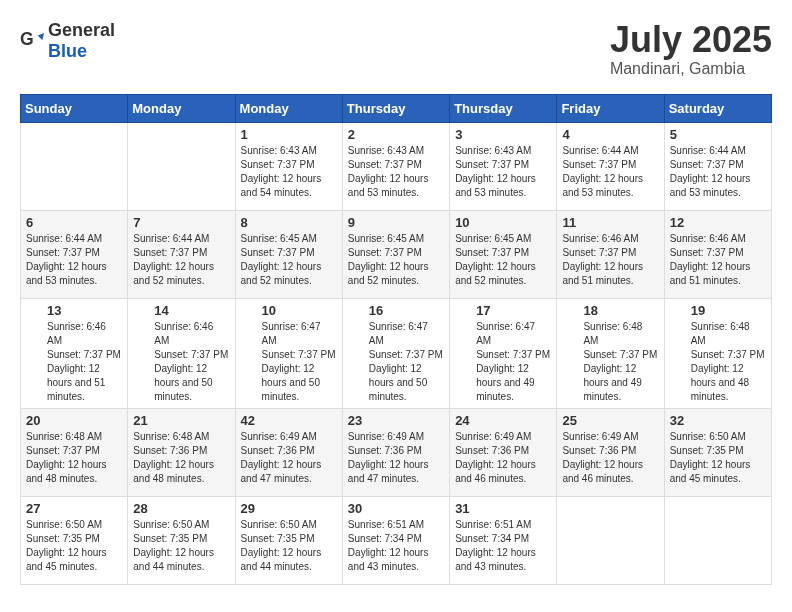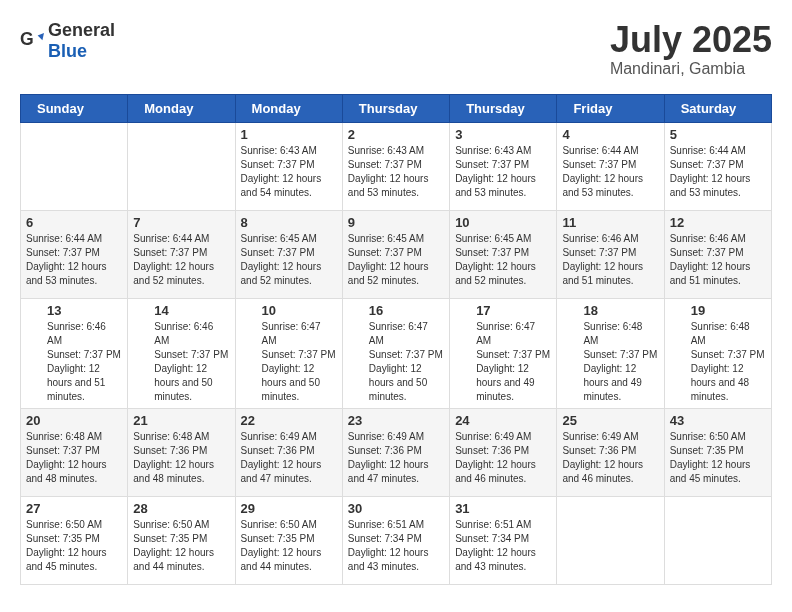"Sunday" .calendar th { padding: 6px 16px -> 6px 4px }
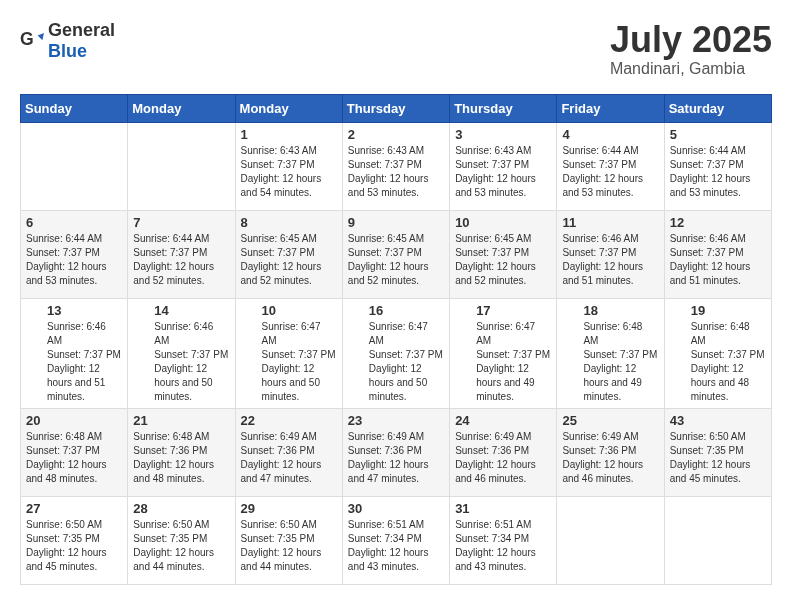"22" span.day-number { text: 22 -> 42 }
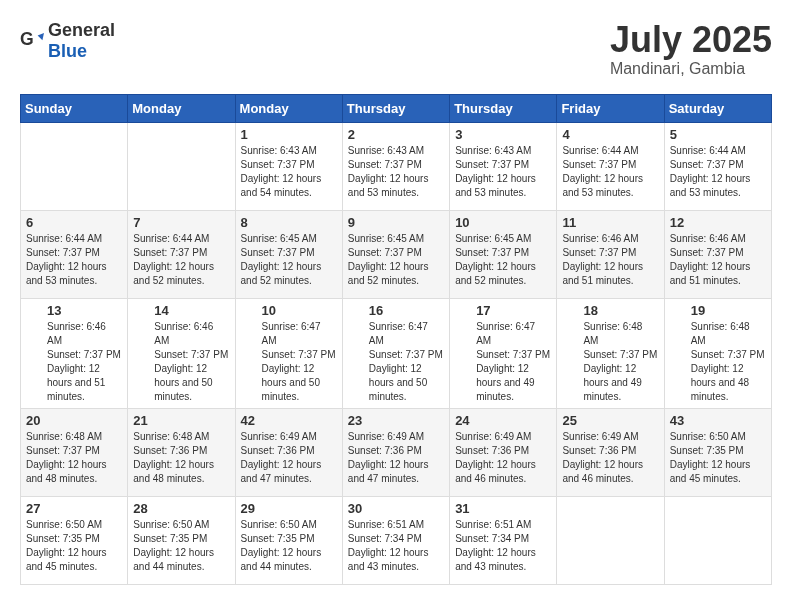"43" span.day-number { text: 43 -> 32 }
